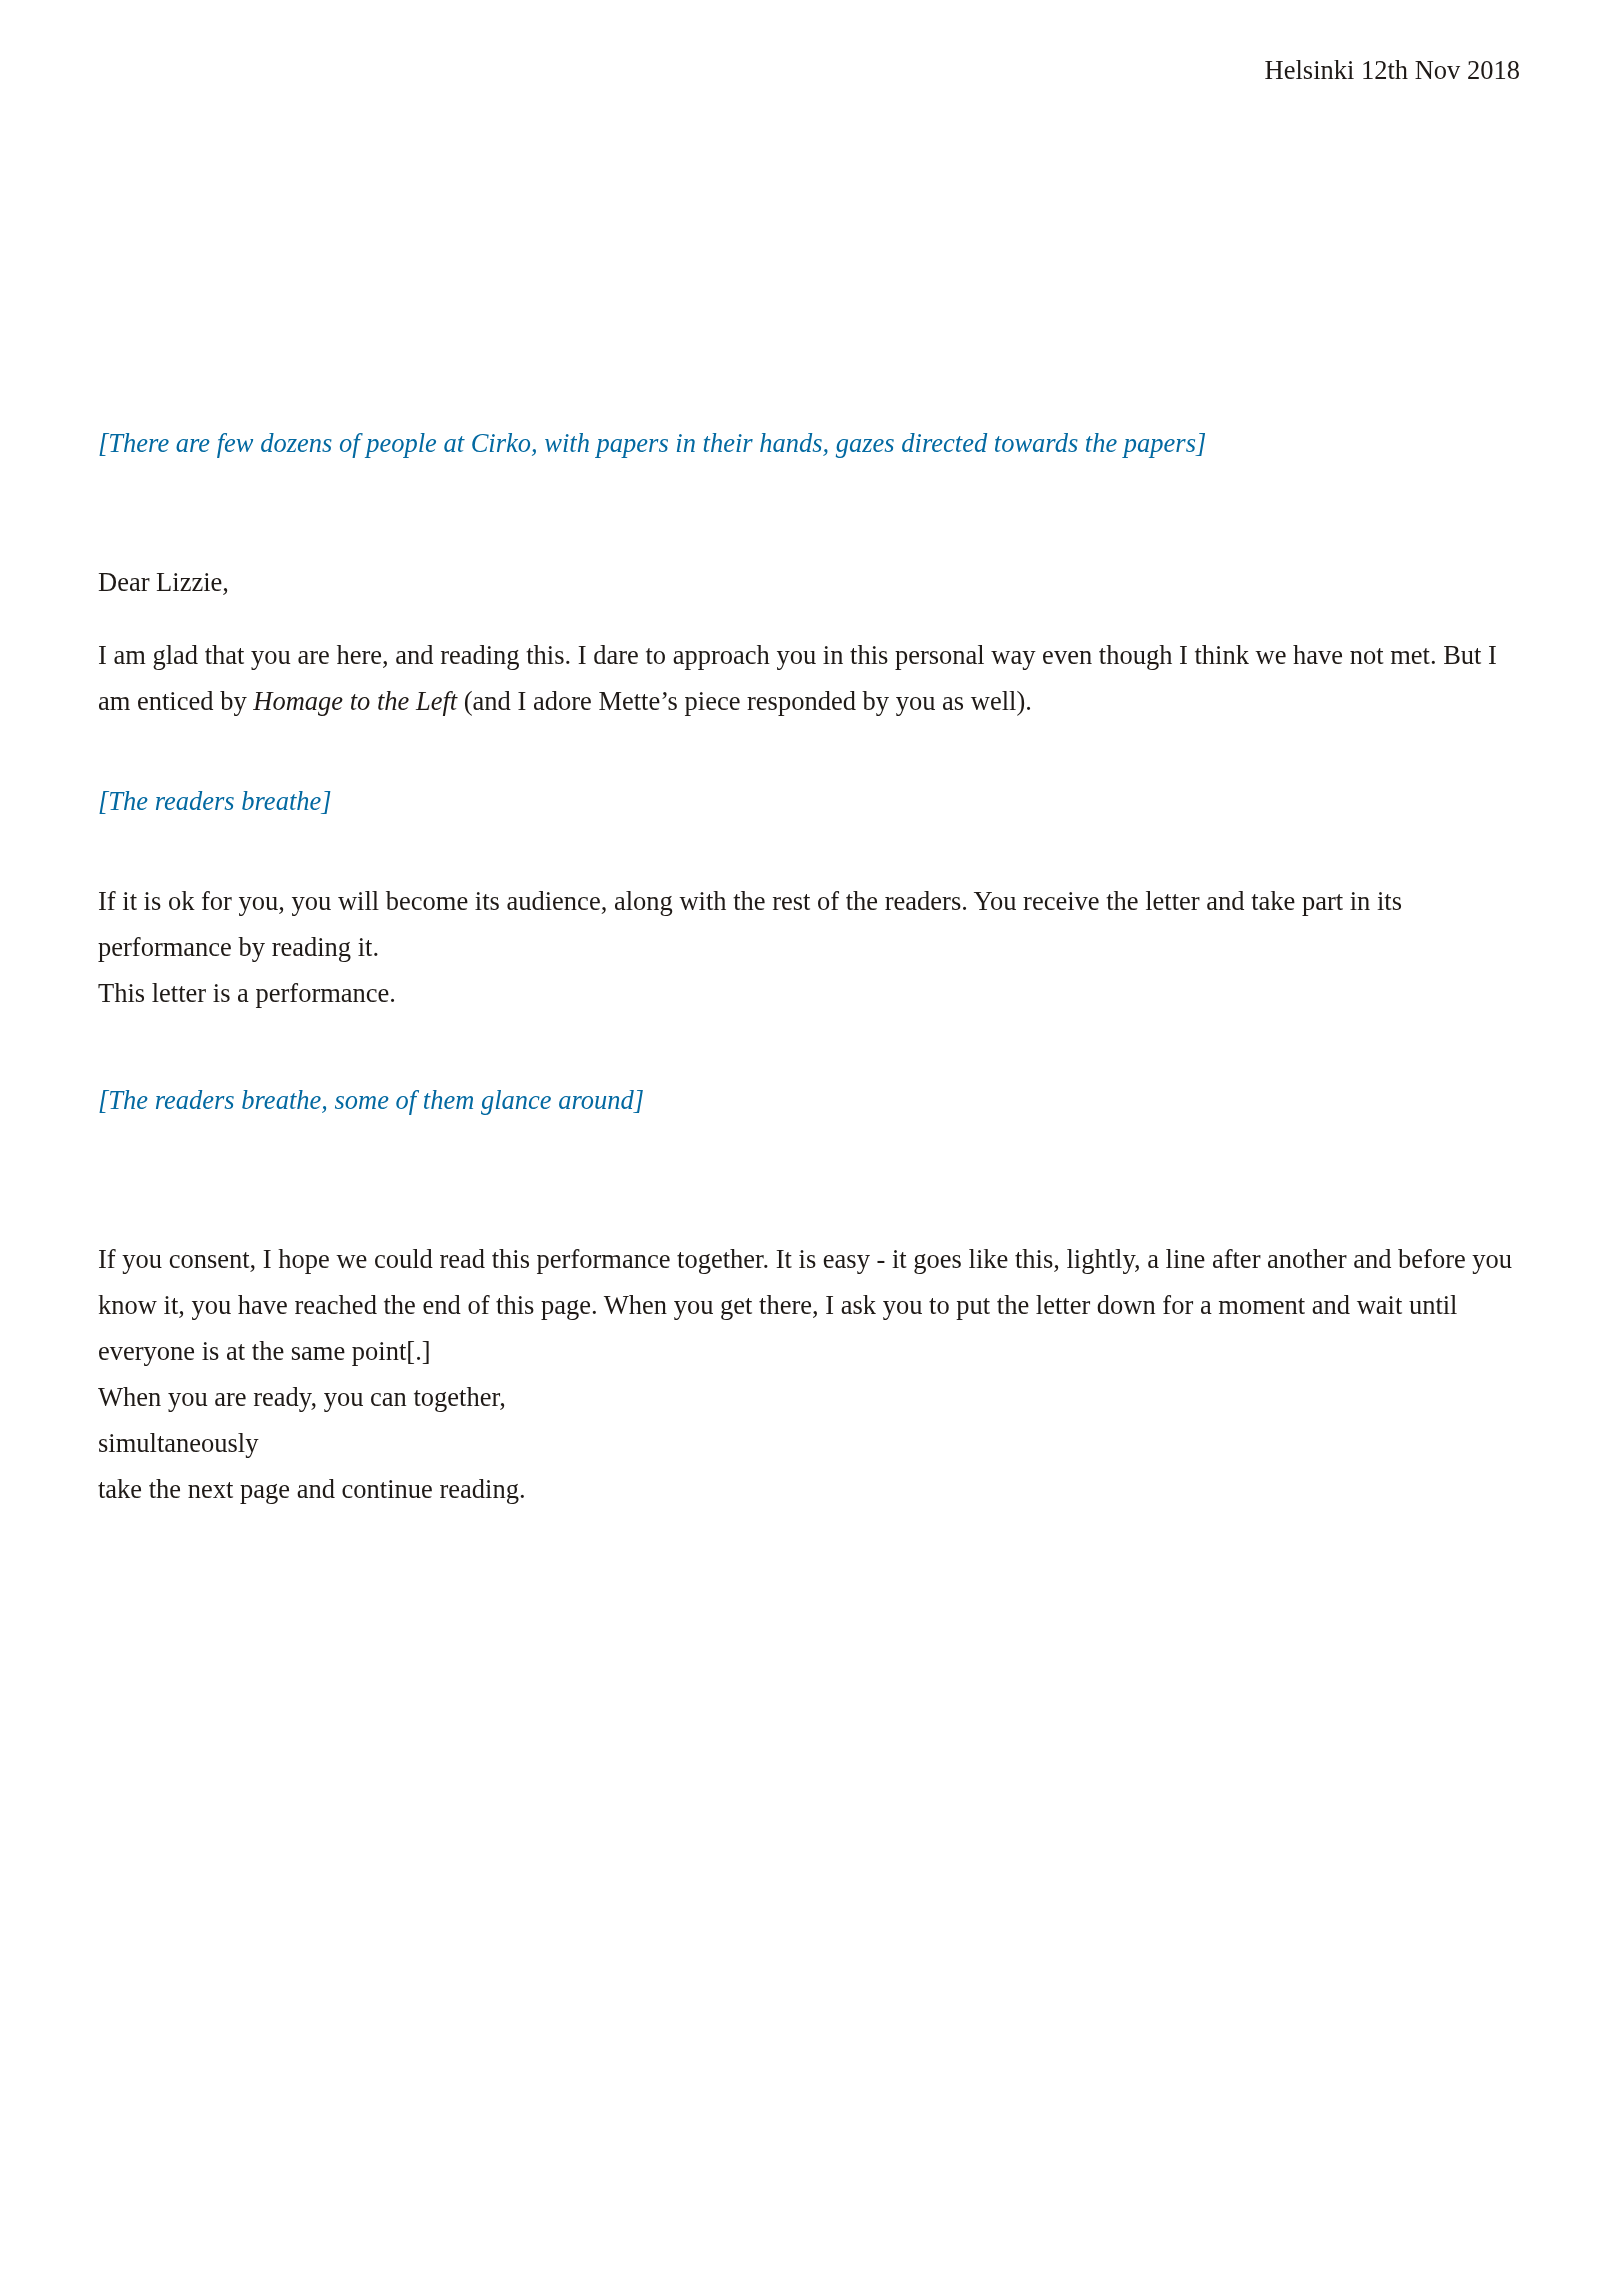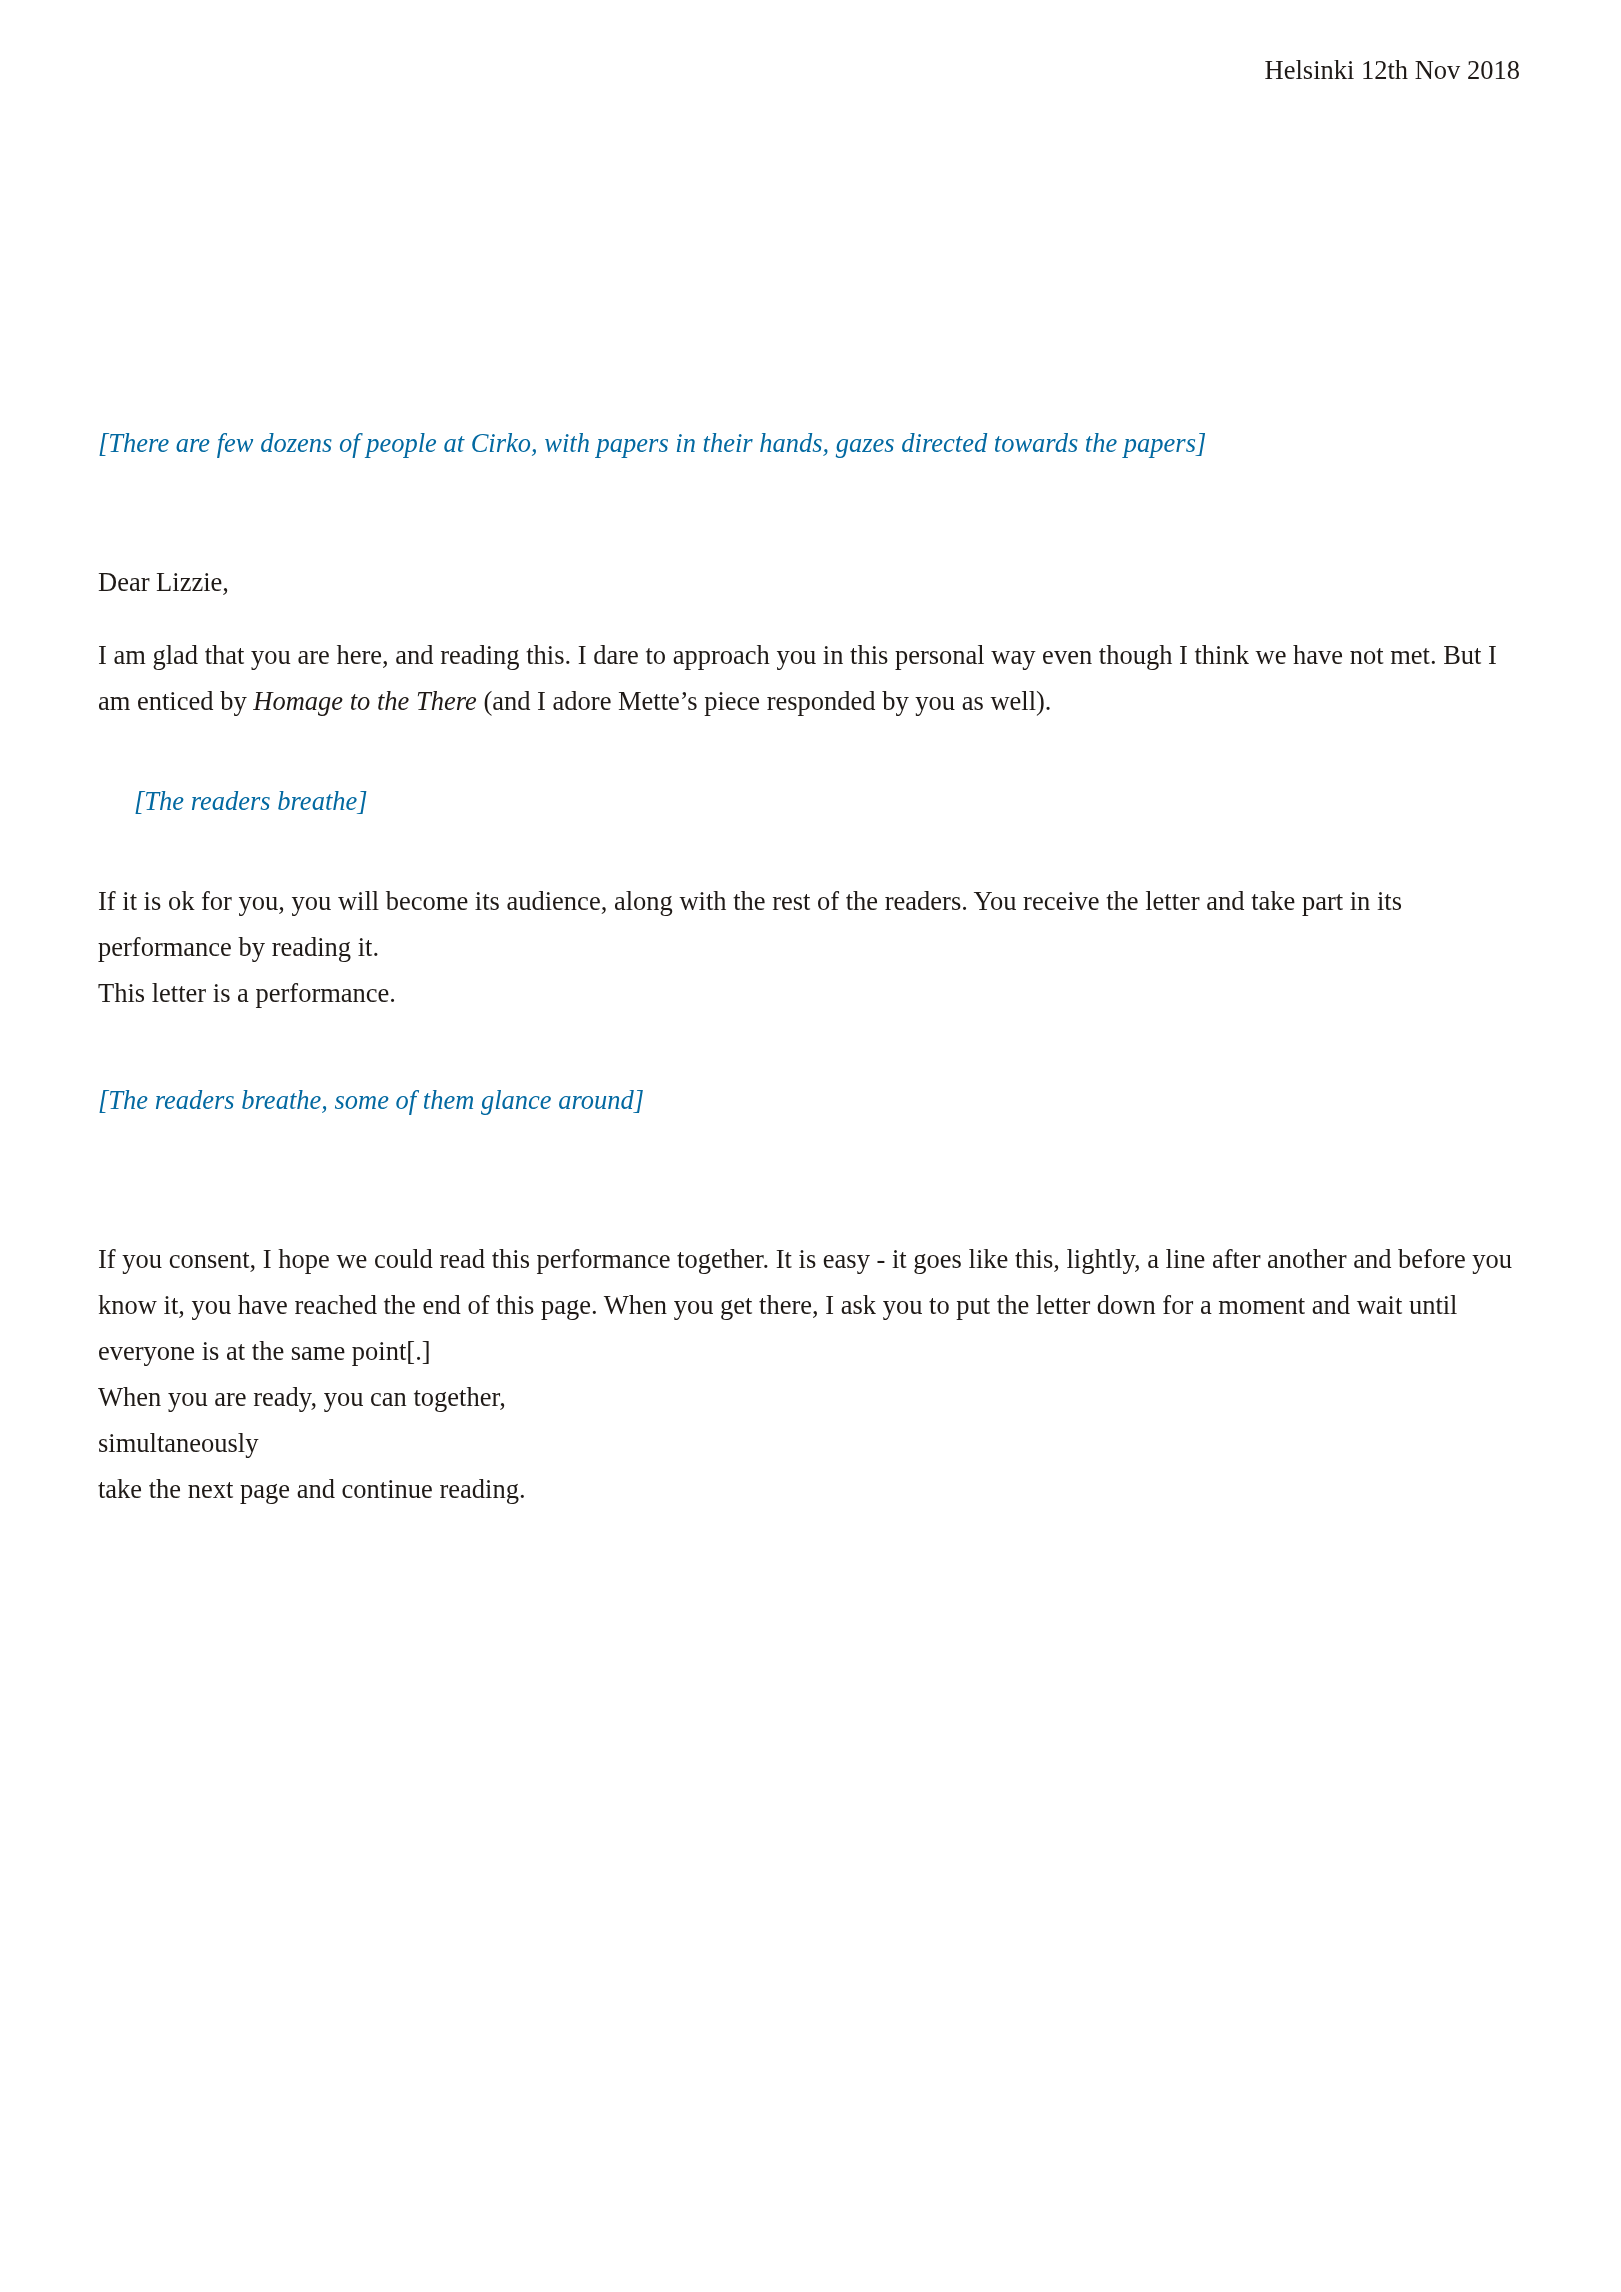"Homage to the There" span.italic { text: There -> Left }
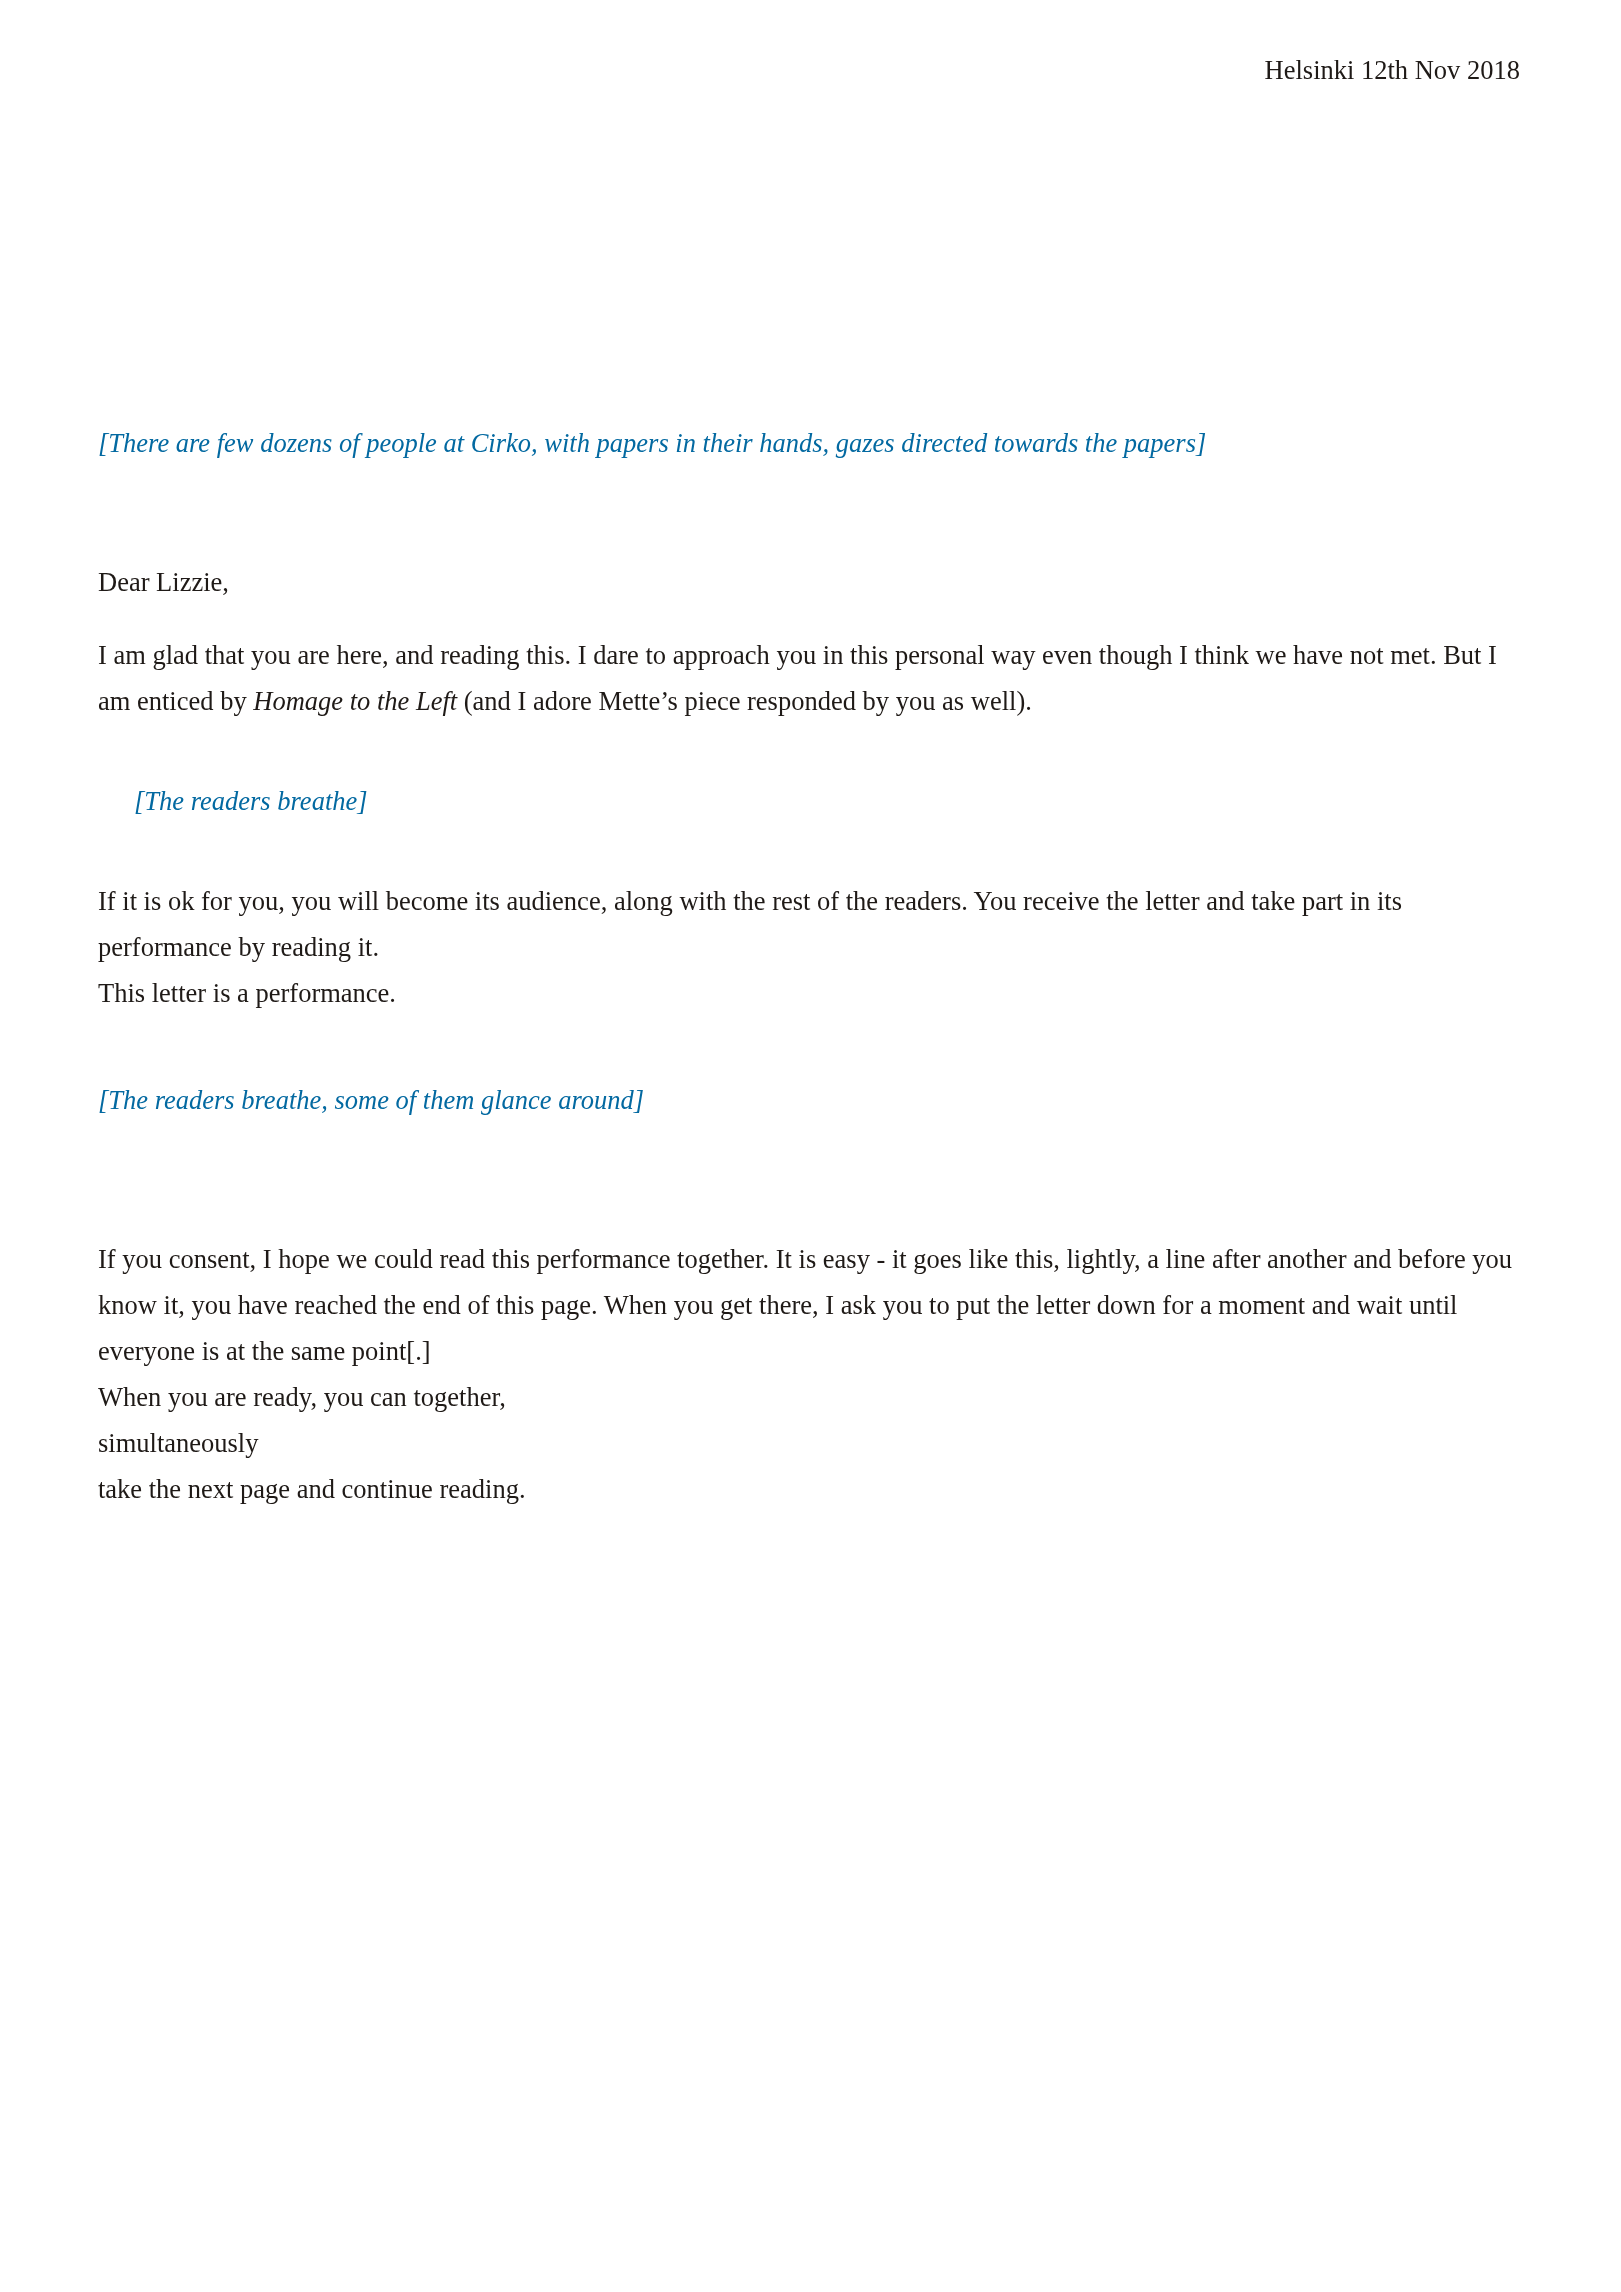"[The readers breathe]" .stage-2 { margin-left: 36px -> none }
